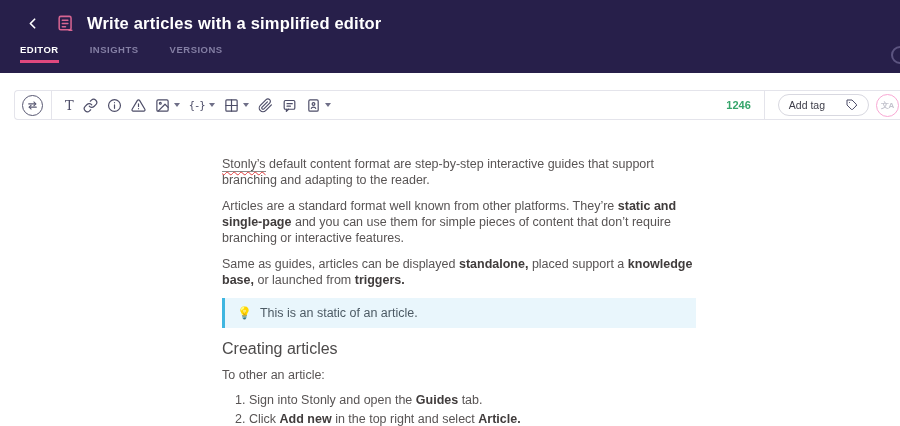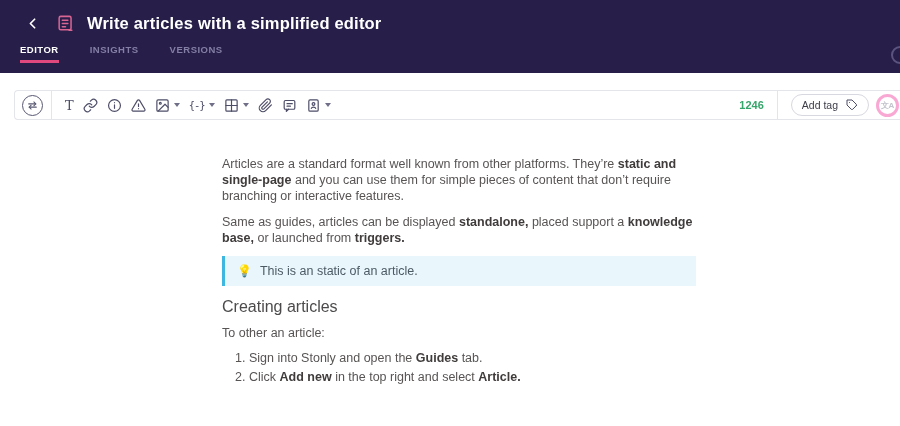"Add tag" .add-tag { gap: 8px -> 21px }
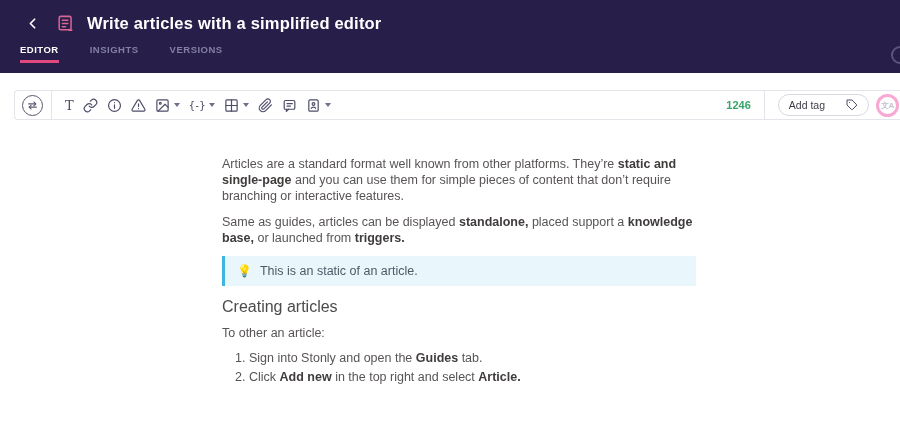"文A" .translate-btn { border: 3px solid #f9a8d4 -> 1px solid #f9a8d4 }
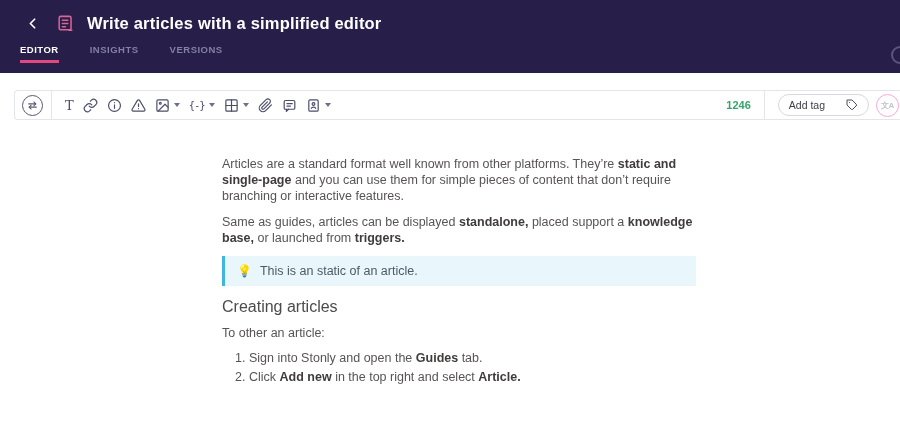"Stonly’s default content format are" p.body { html: none -> <p><span>Stonly’s</span><span> default content format are step-by-step interactive guides that support branching and adapting to the reader.</span></p> }
